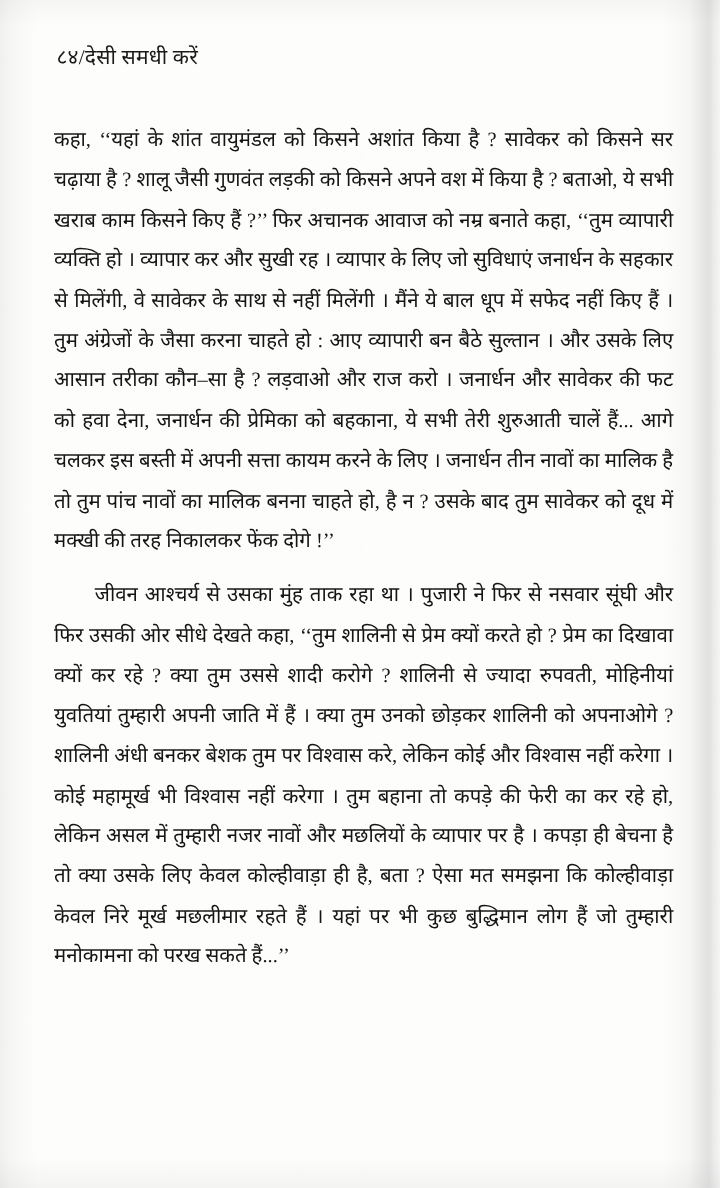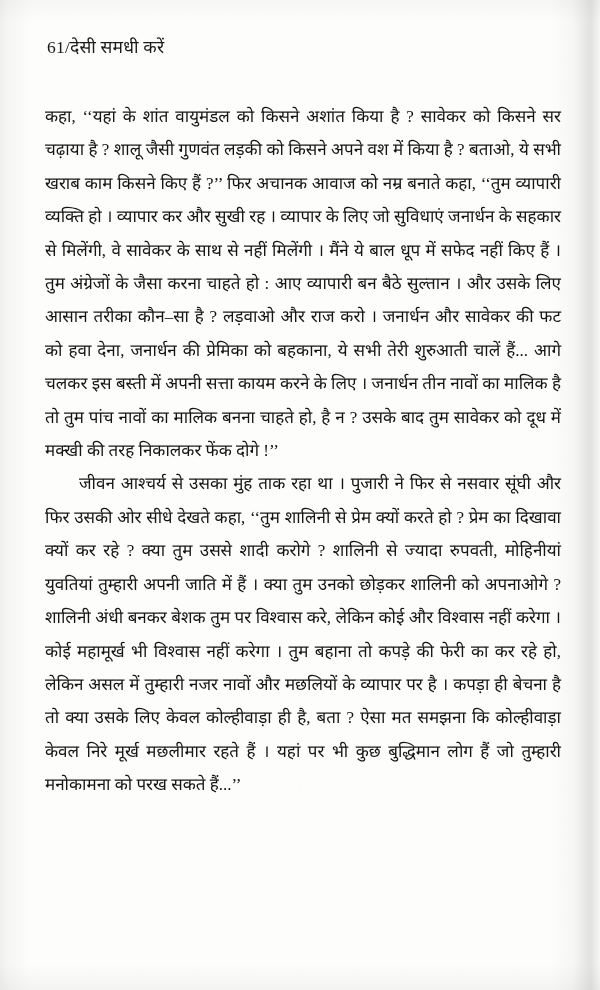"61/देसी समधी करें" div.running-head { text: 61/देसी -> ८४/देसी }
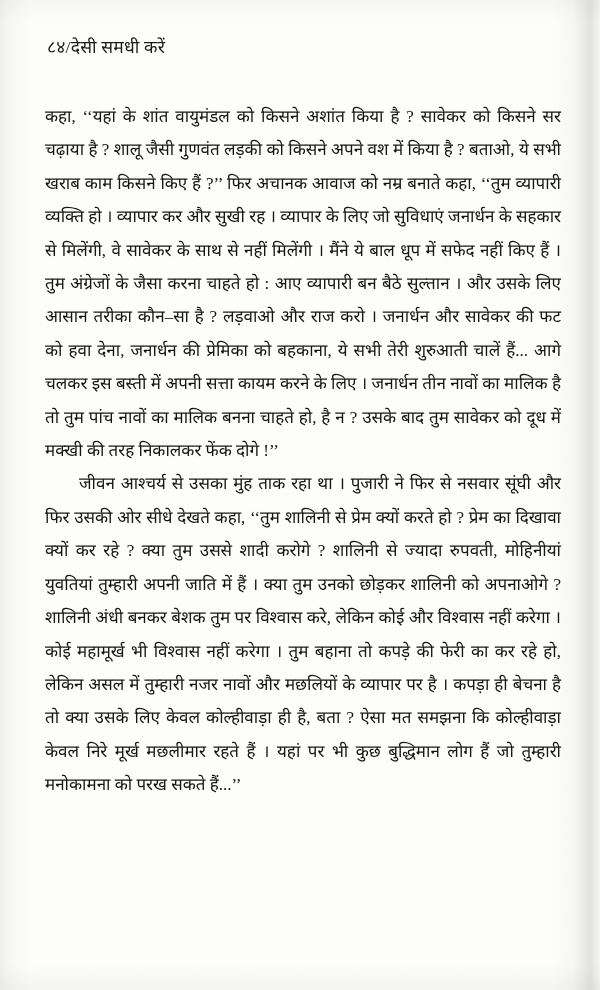"जीवन आश्चर्य से उसका मुंह" .para + .para { margin-top: 0 -> 12px }
